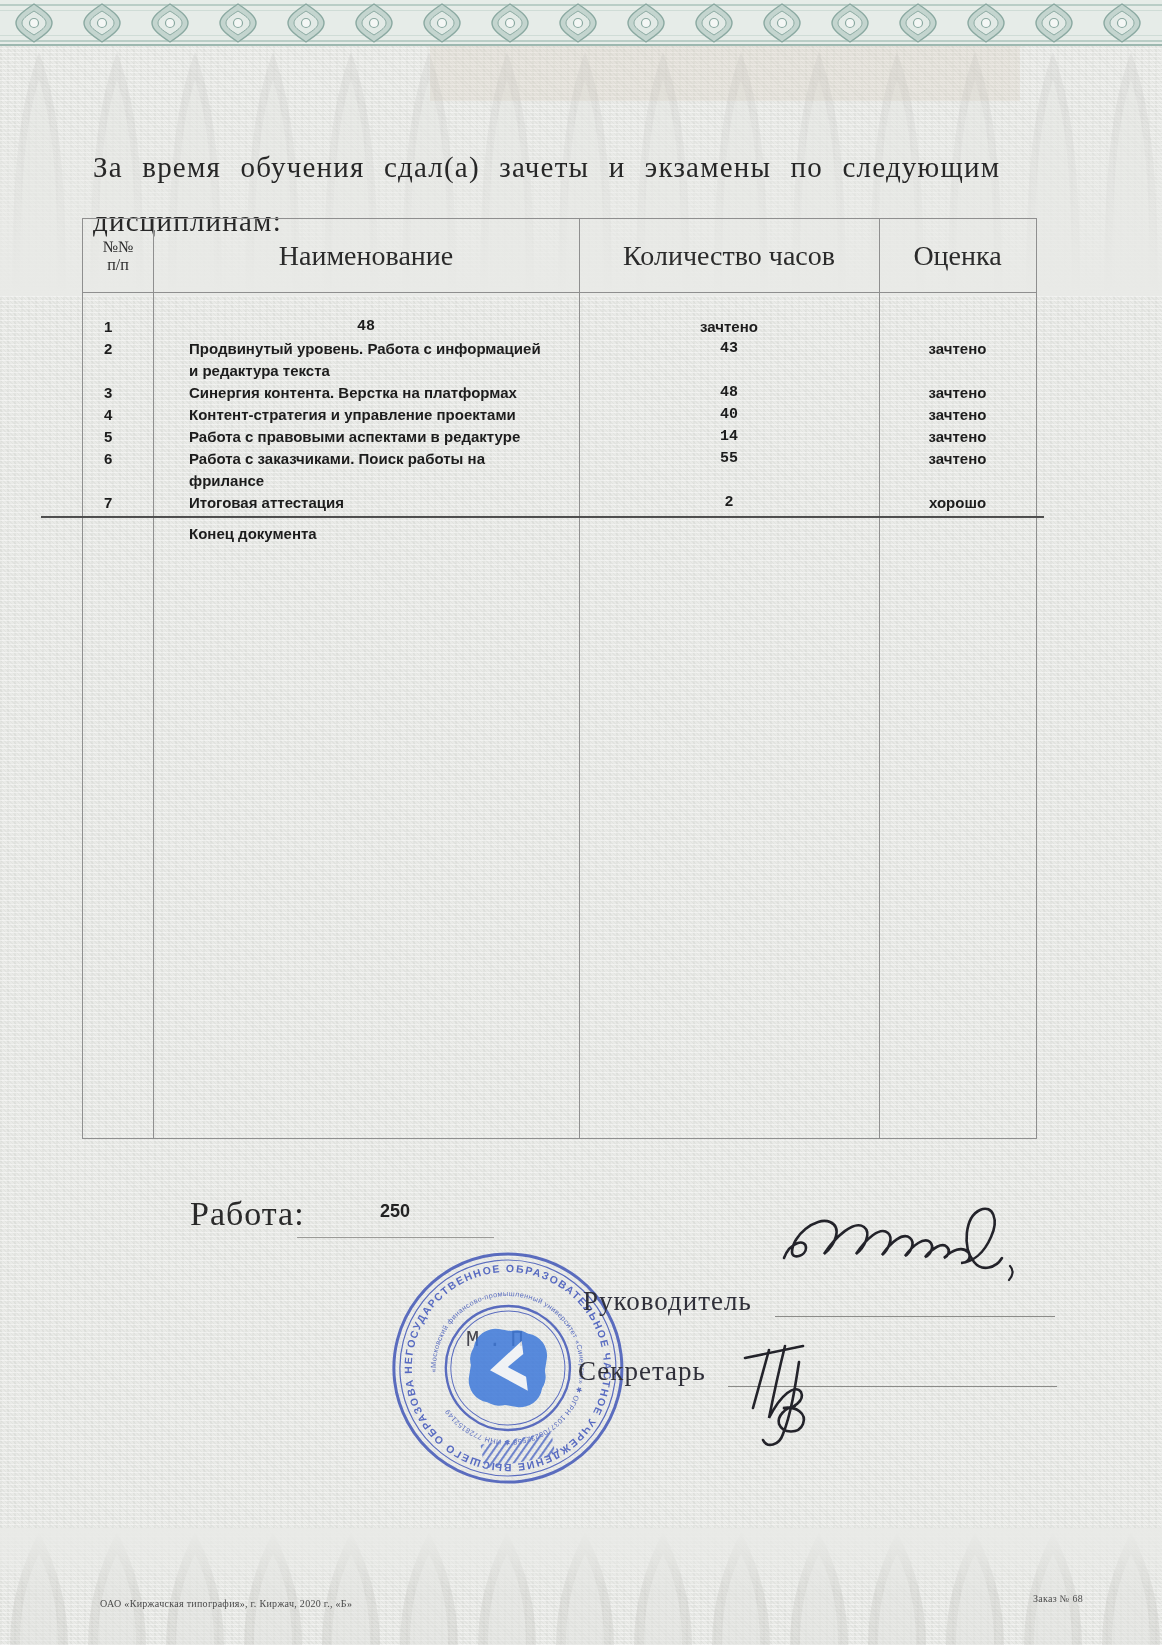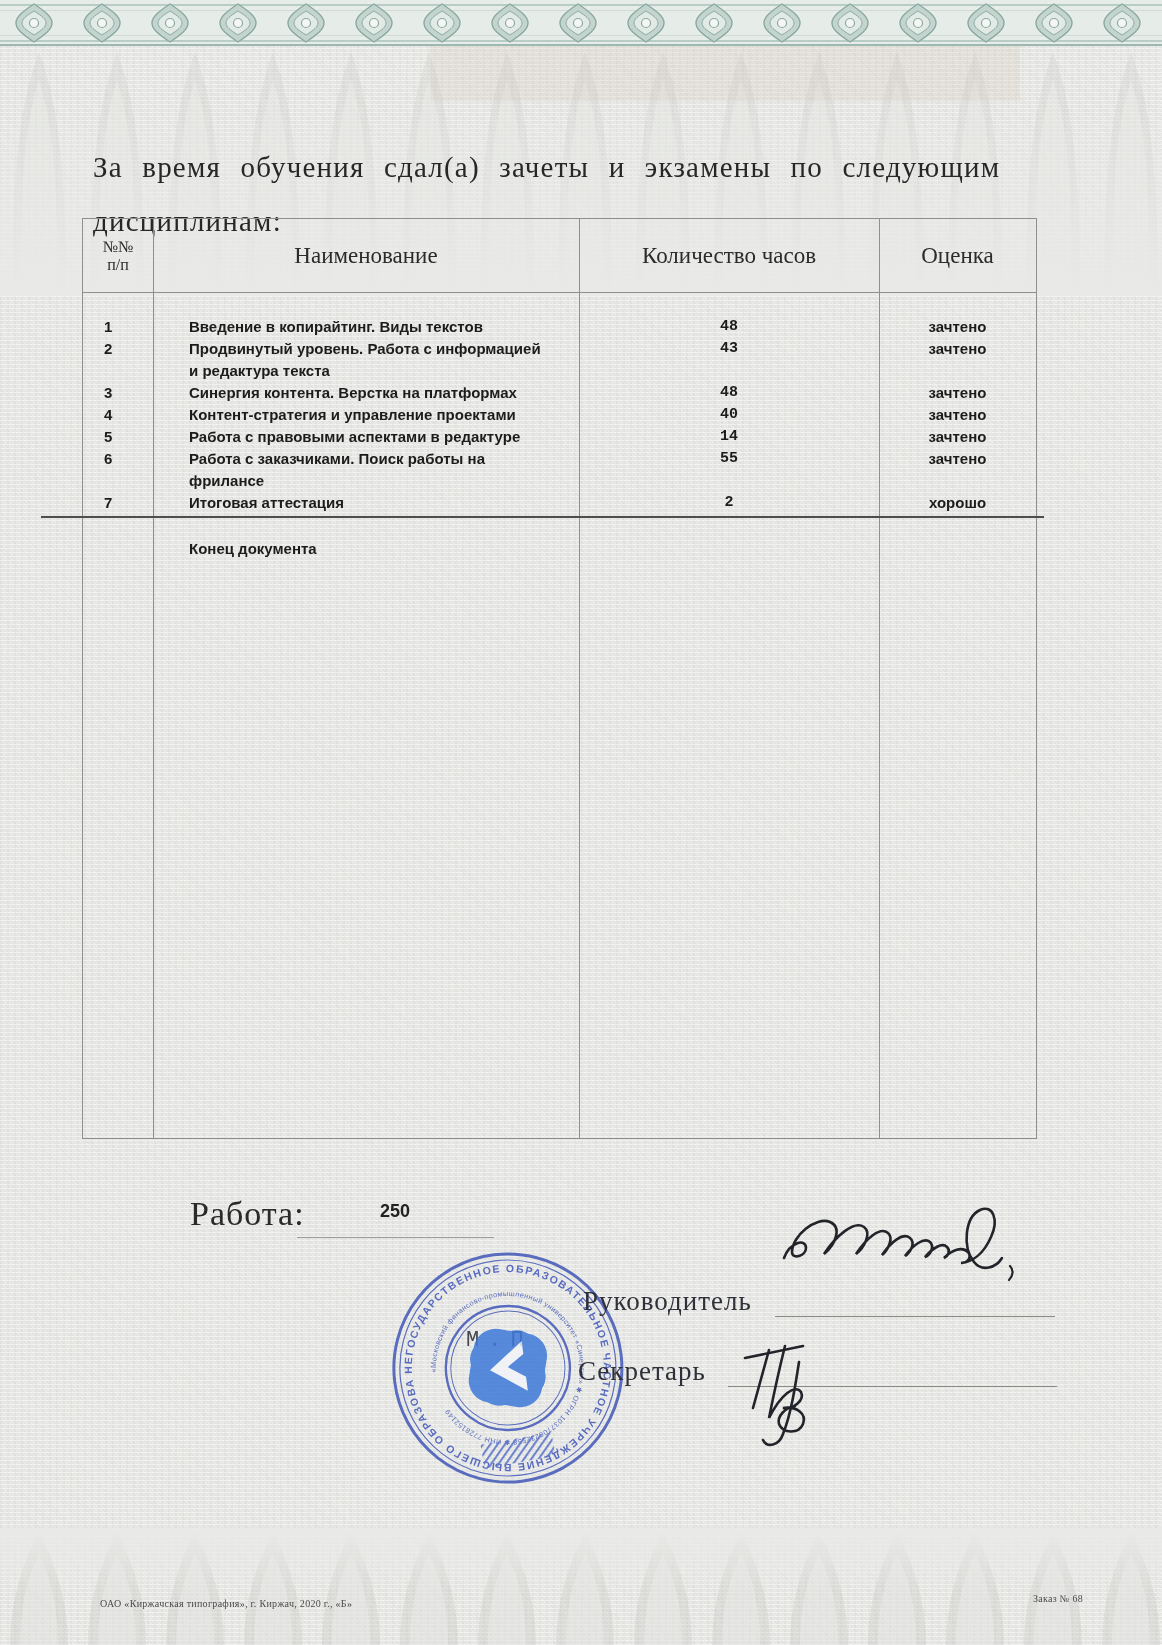"Наименование" .thead .th { font-size: 23px -> 28px }
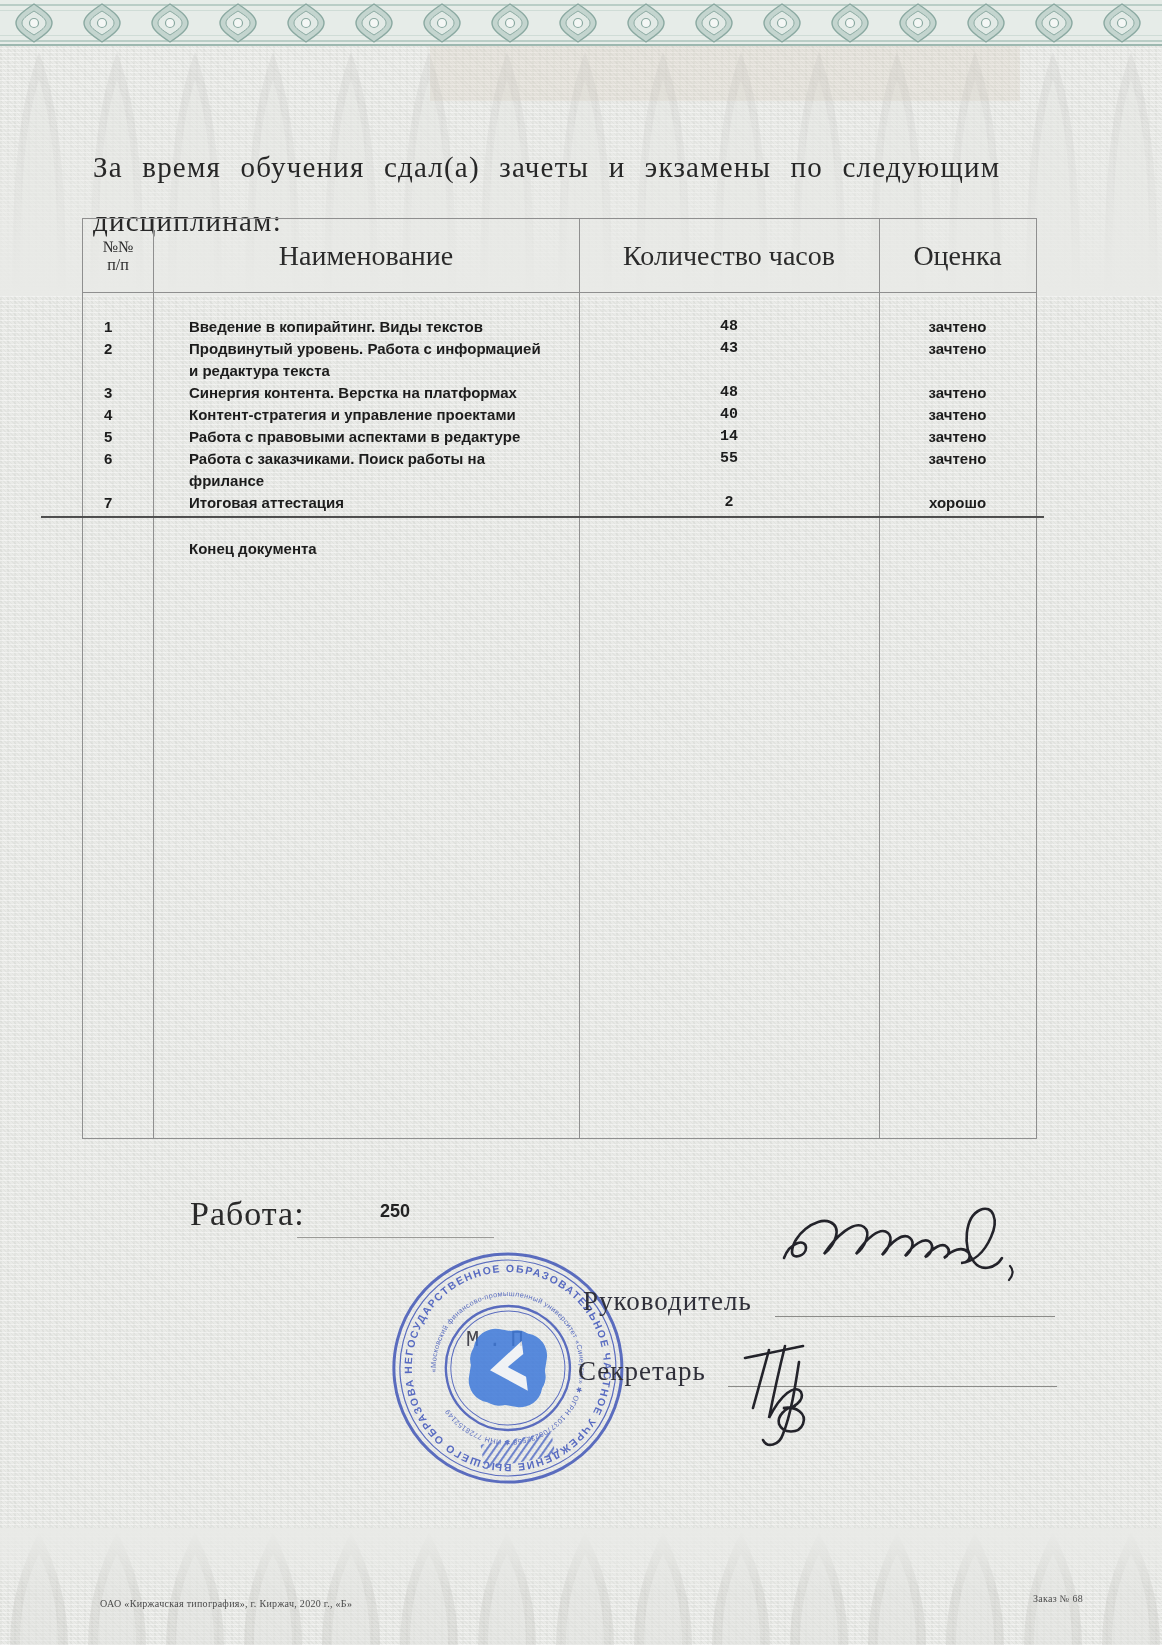"Введение в копирайтинг. Виды текстов" div.td-name { html: <div><span>Введение в копирайтинг. Виды текстов</span></div> -> none }
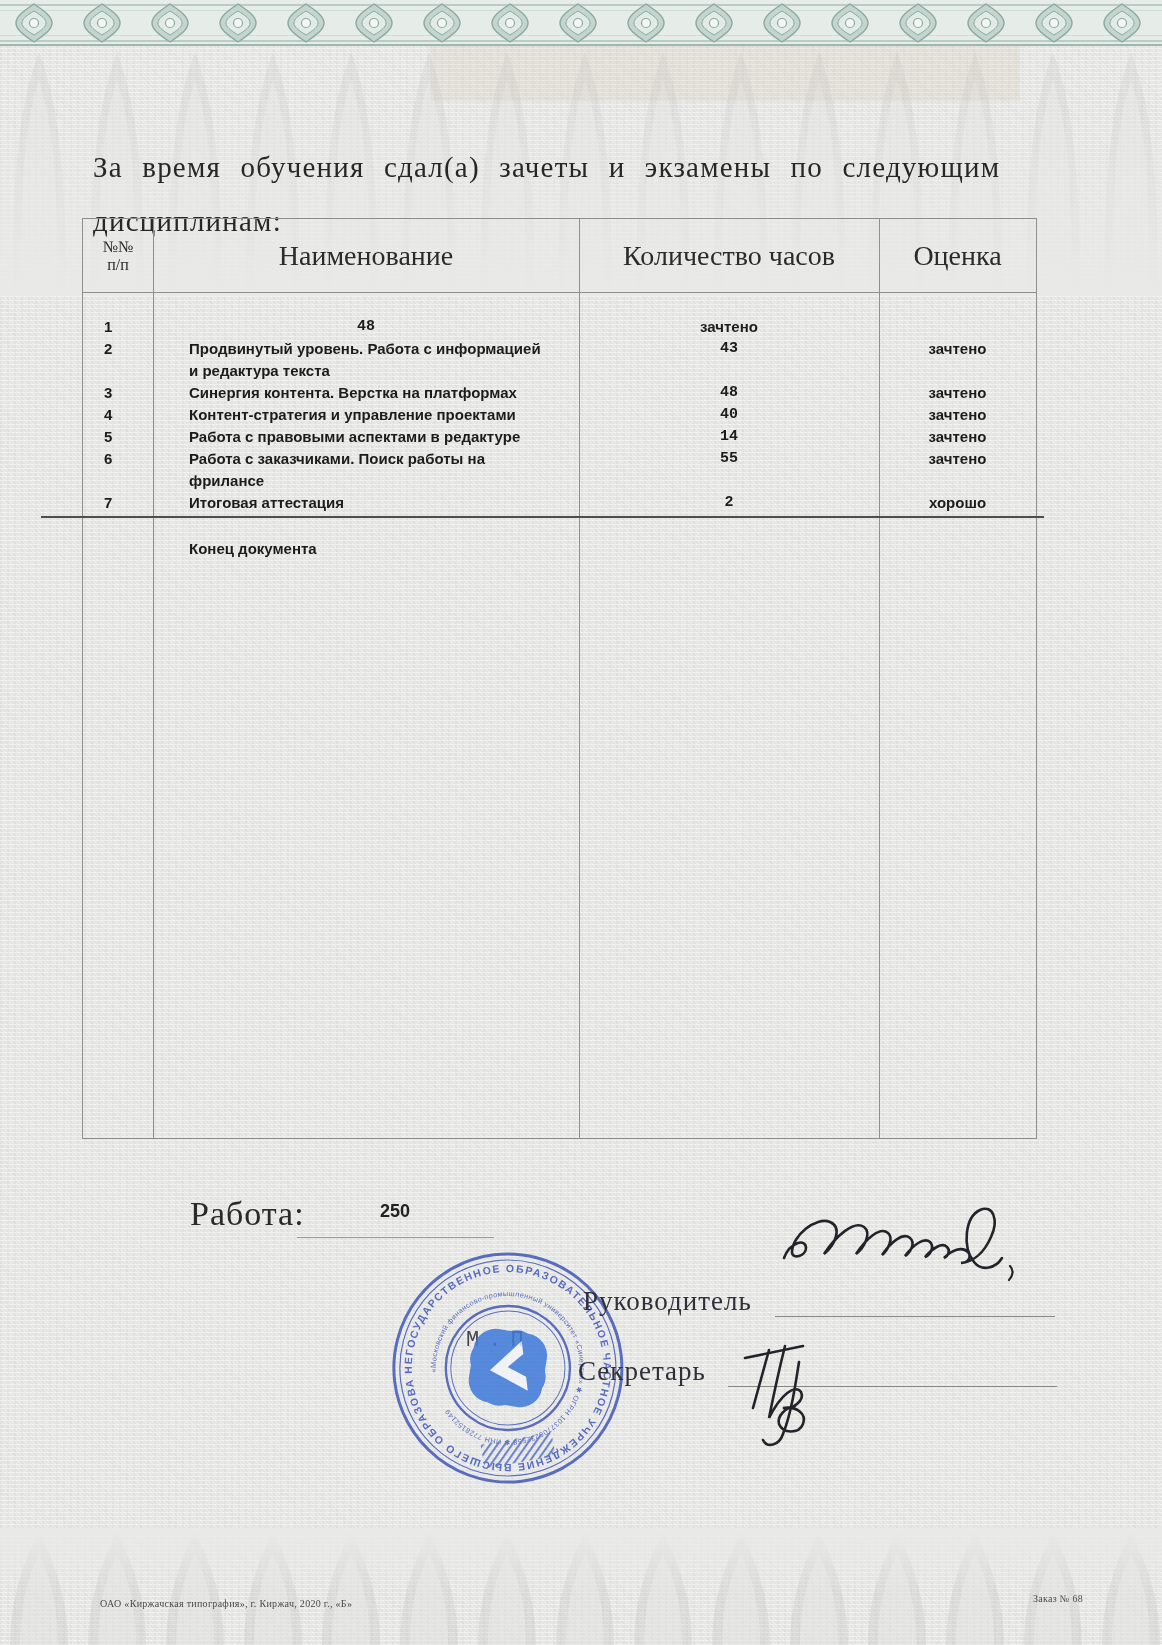"Конец документа" .end-note { padding-top: 20px -> 5px }
